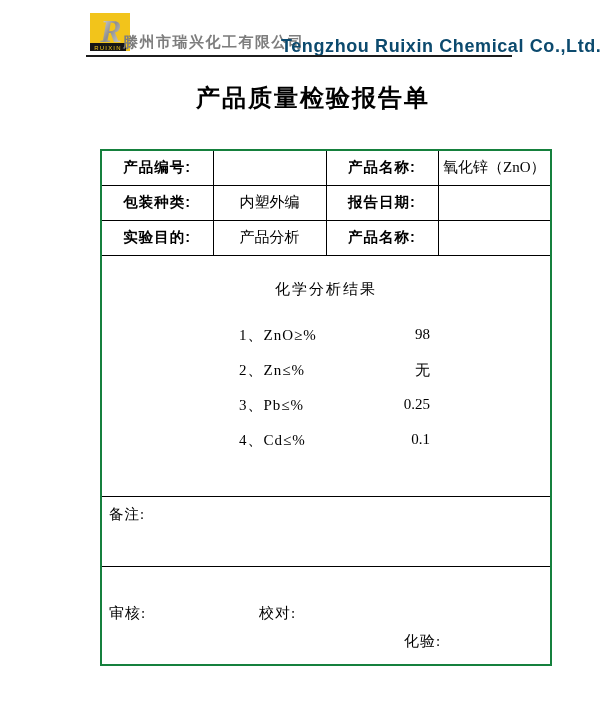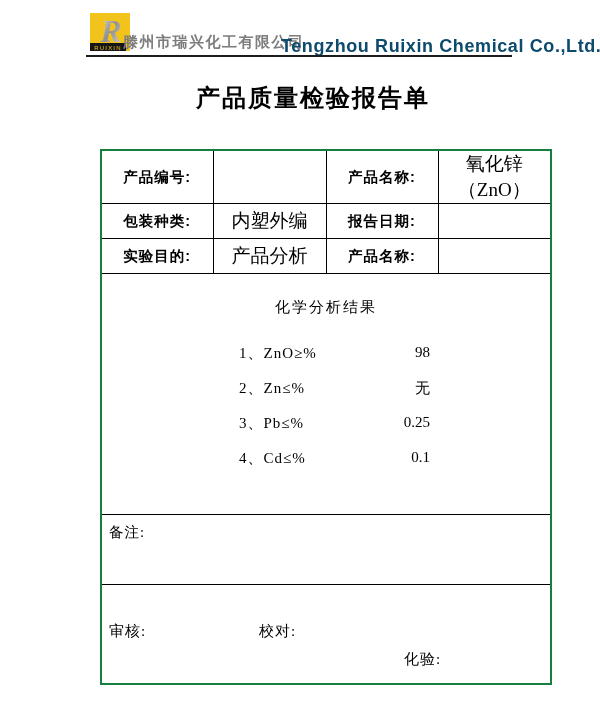"氧化锌（ZnO）" td.val { font-size: 19px -> 15px }
